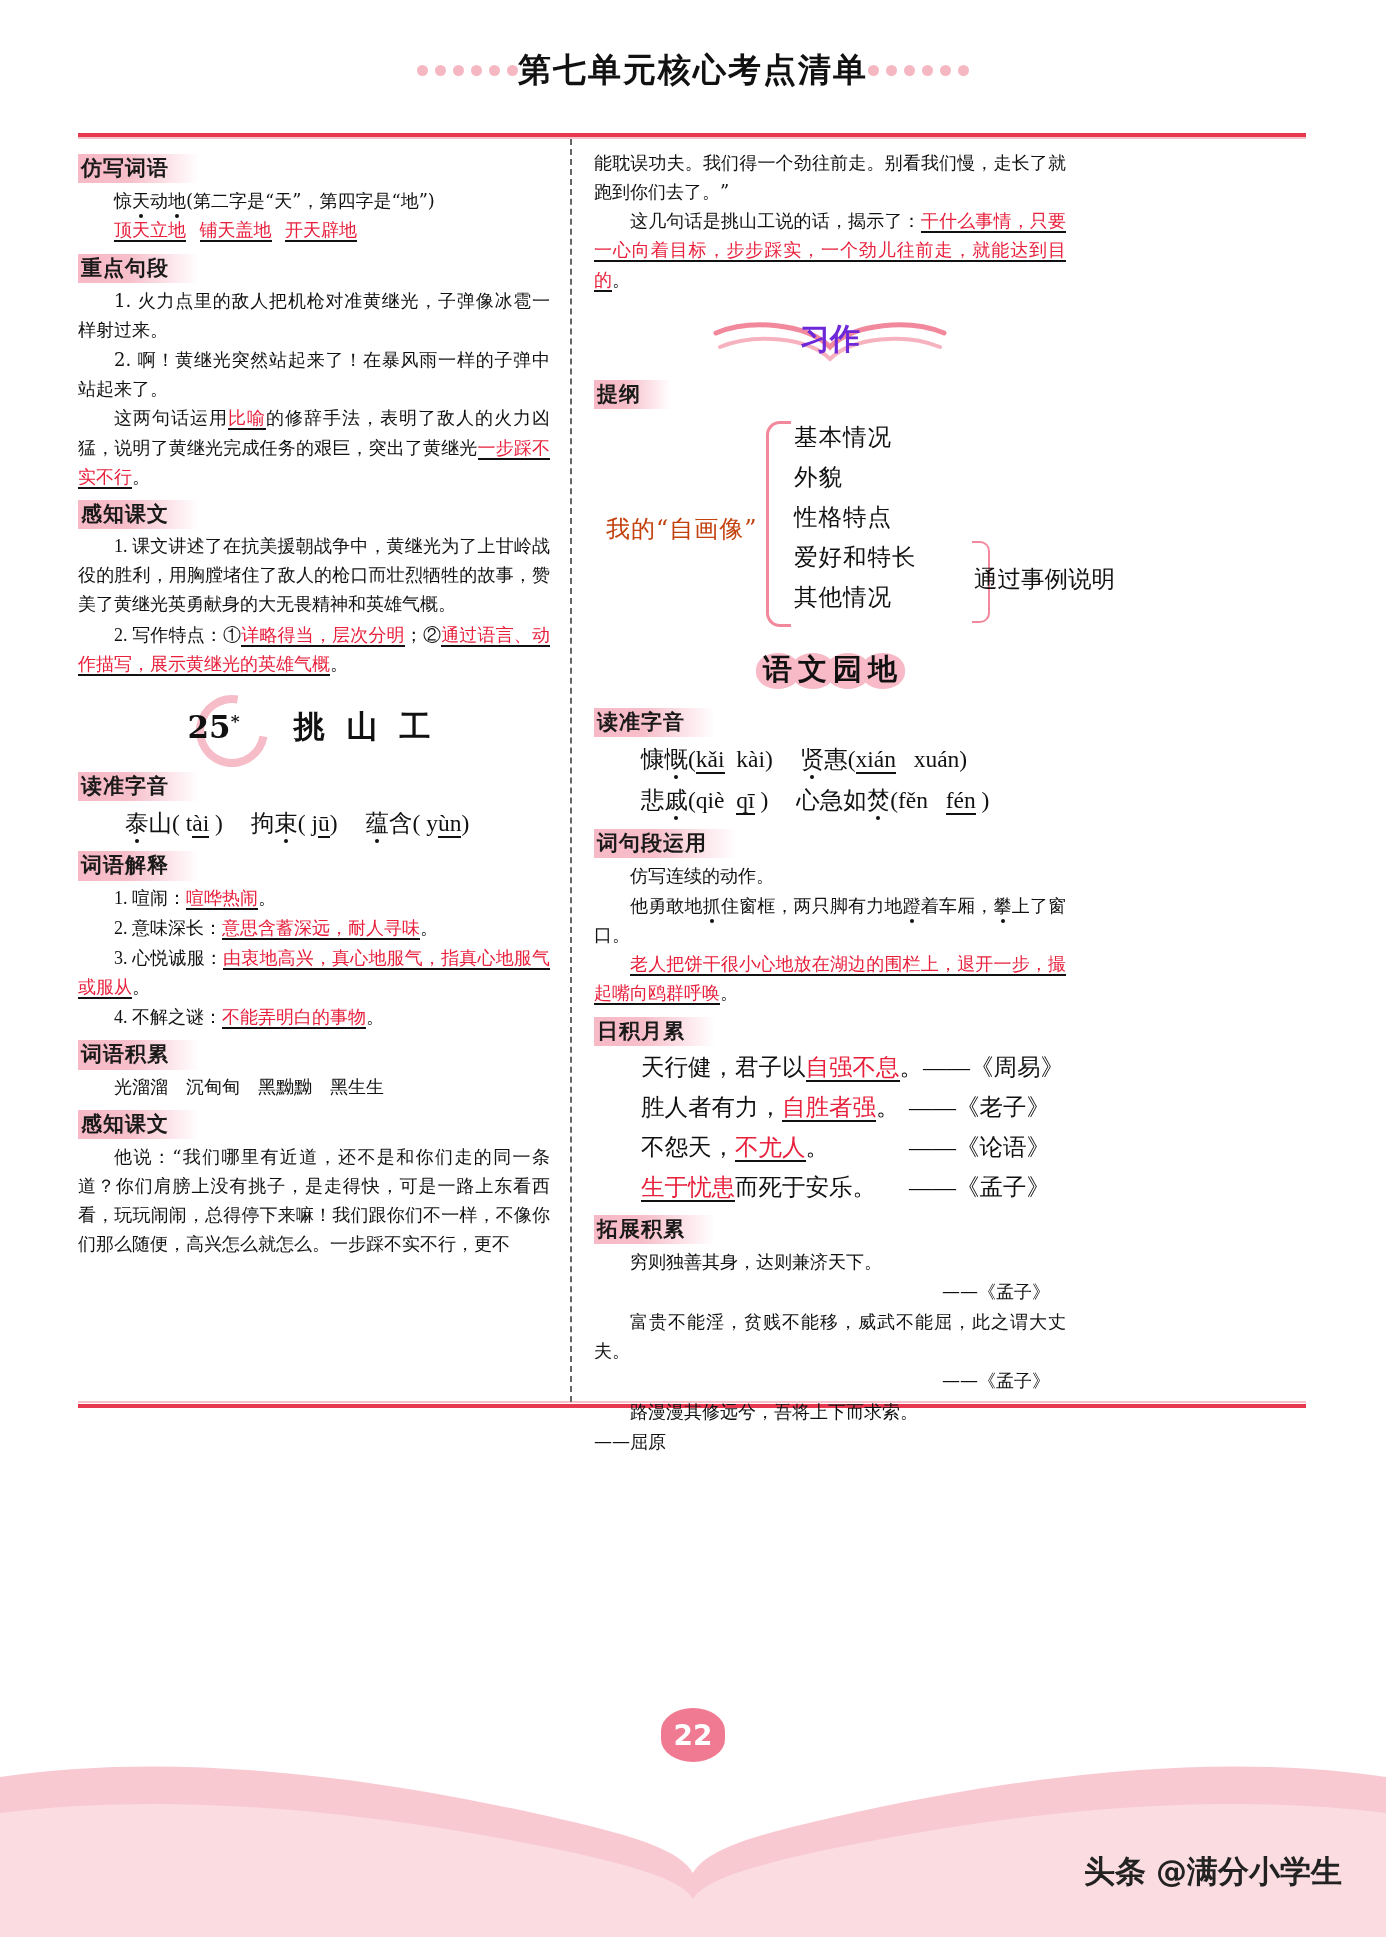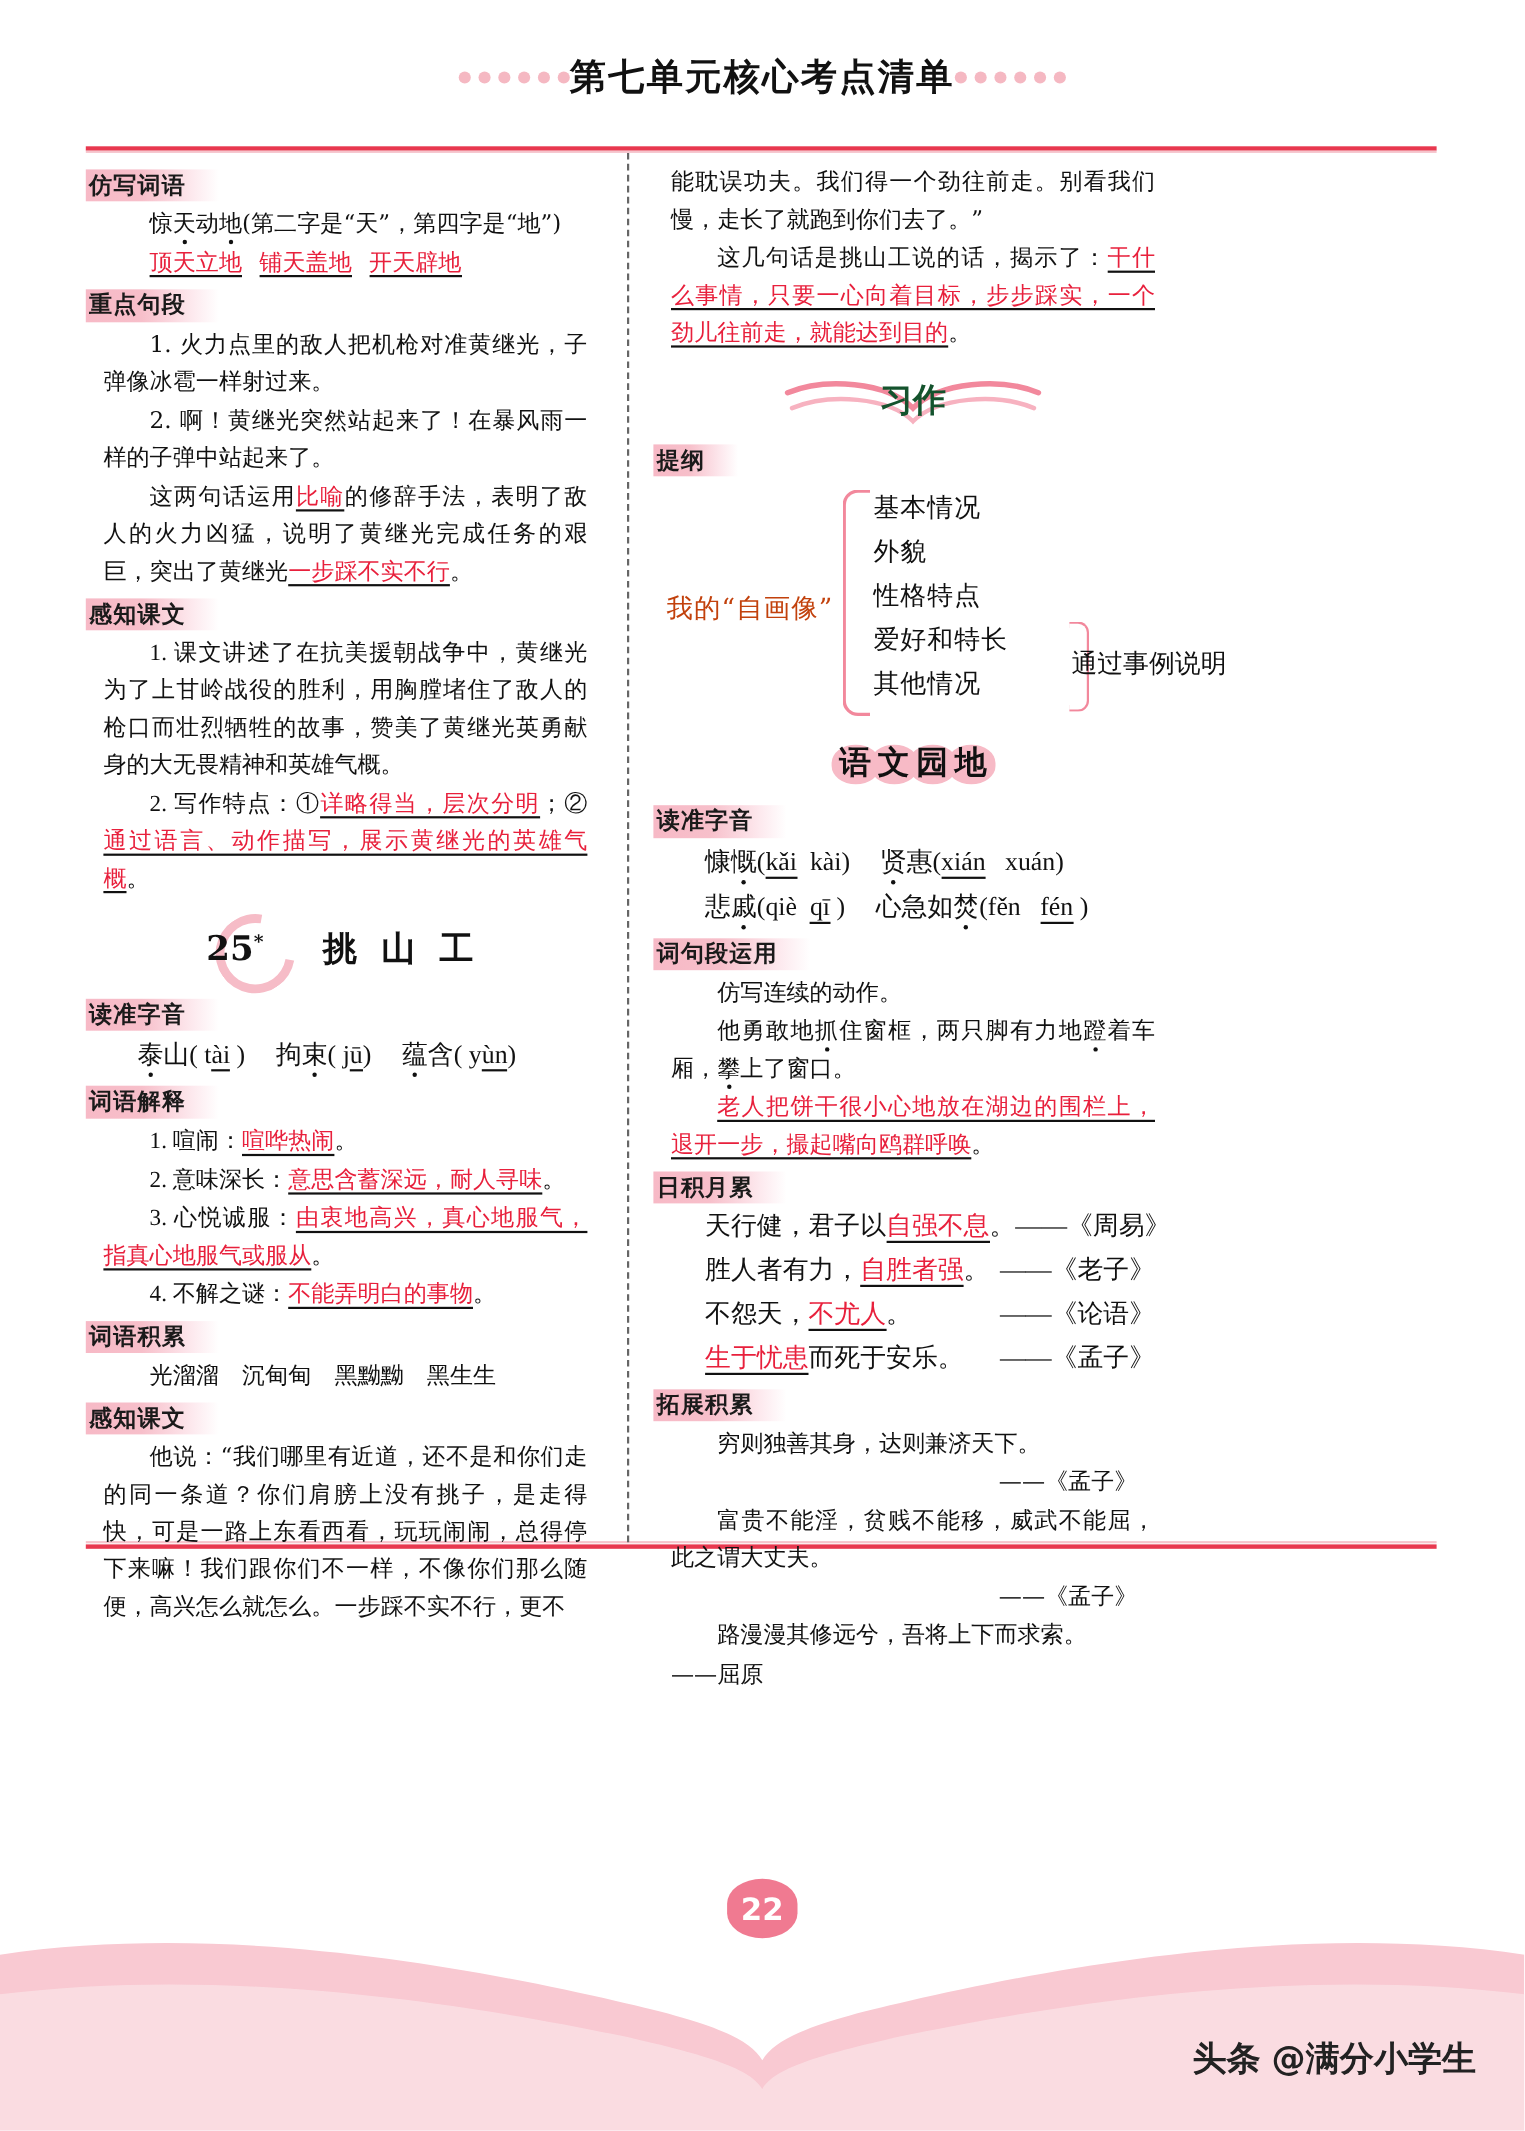"能耽误功夫。我们得一个劲往前走。别看我们慢，走长了就跑到你们去了。”" .p { font-size: 21px -> 18px; margin: 1px 16px -> 1px 0 }
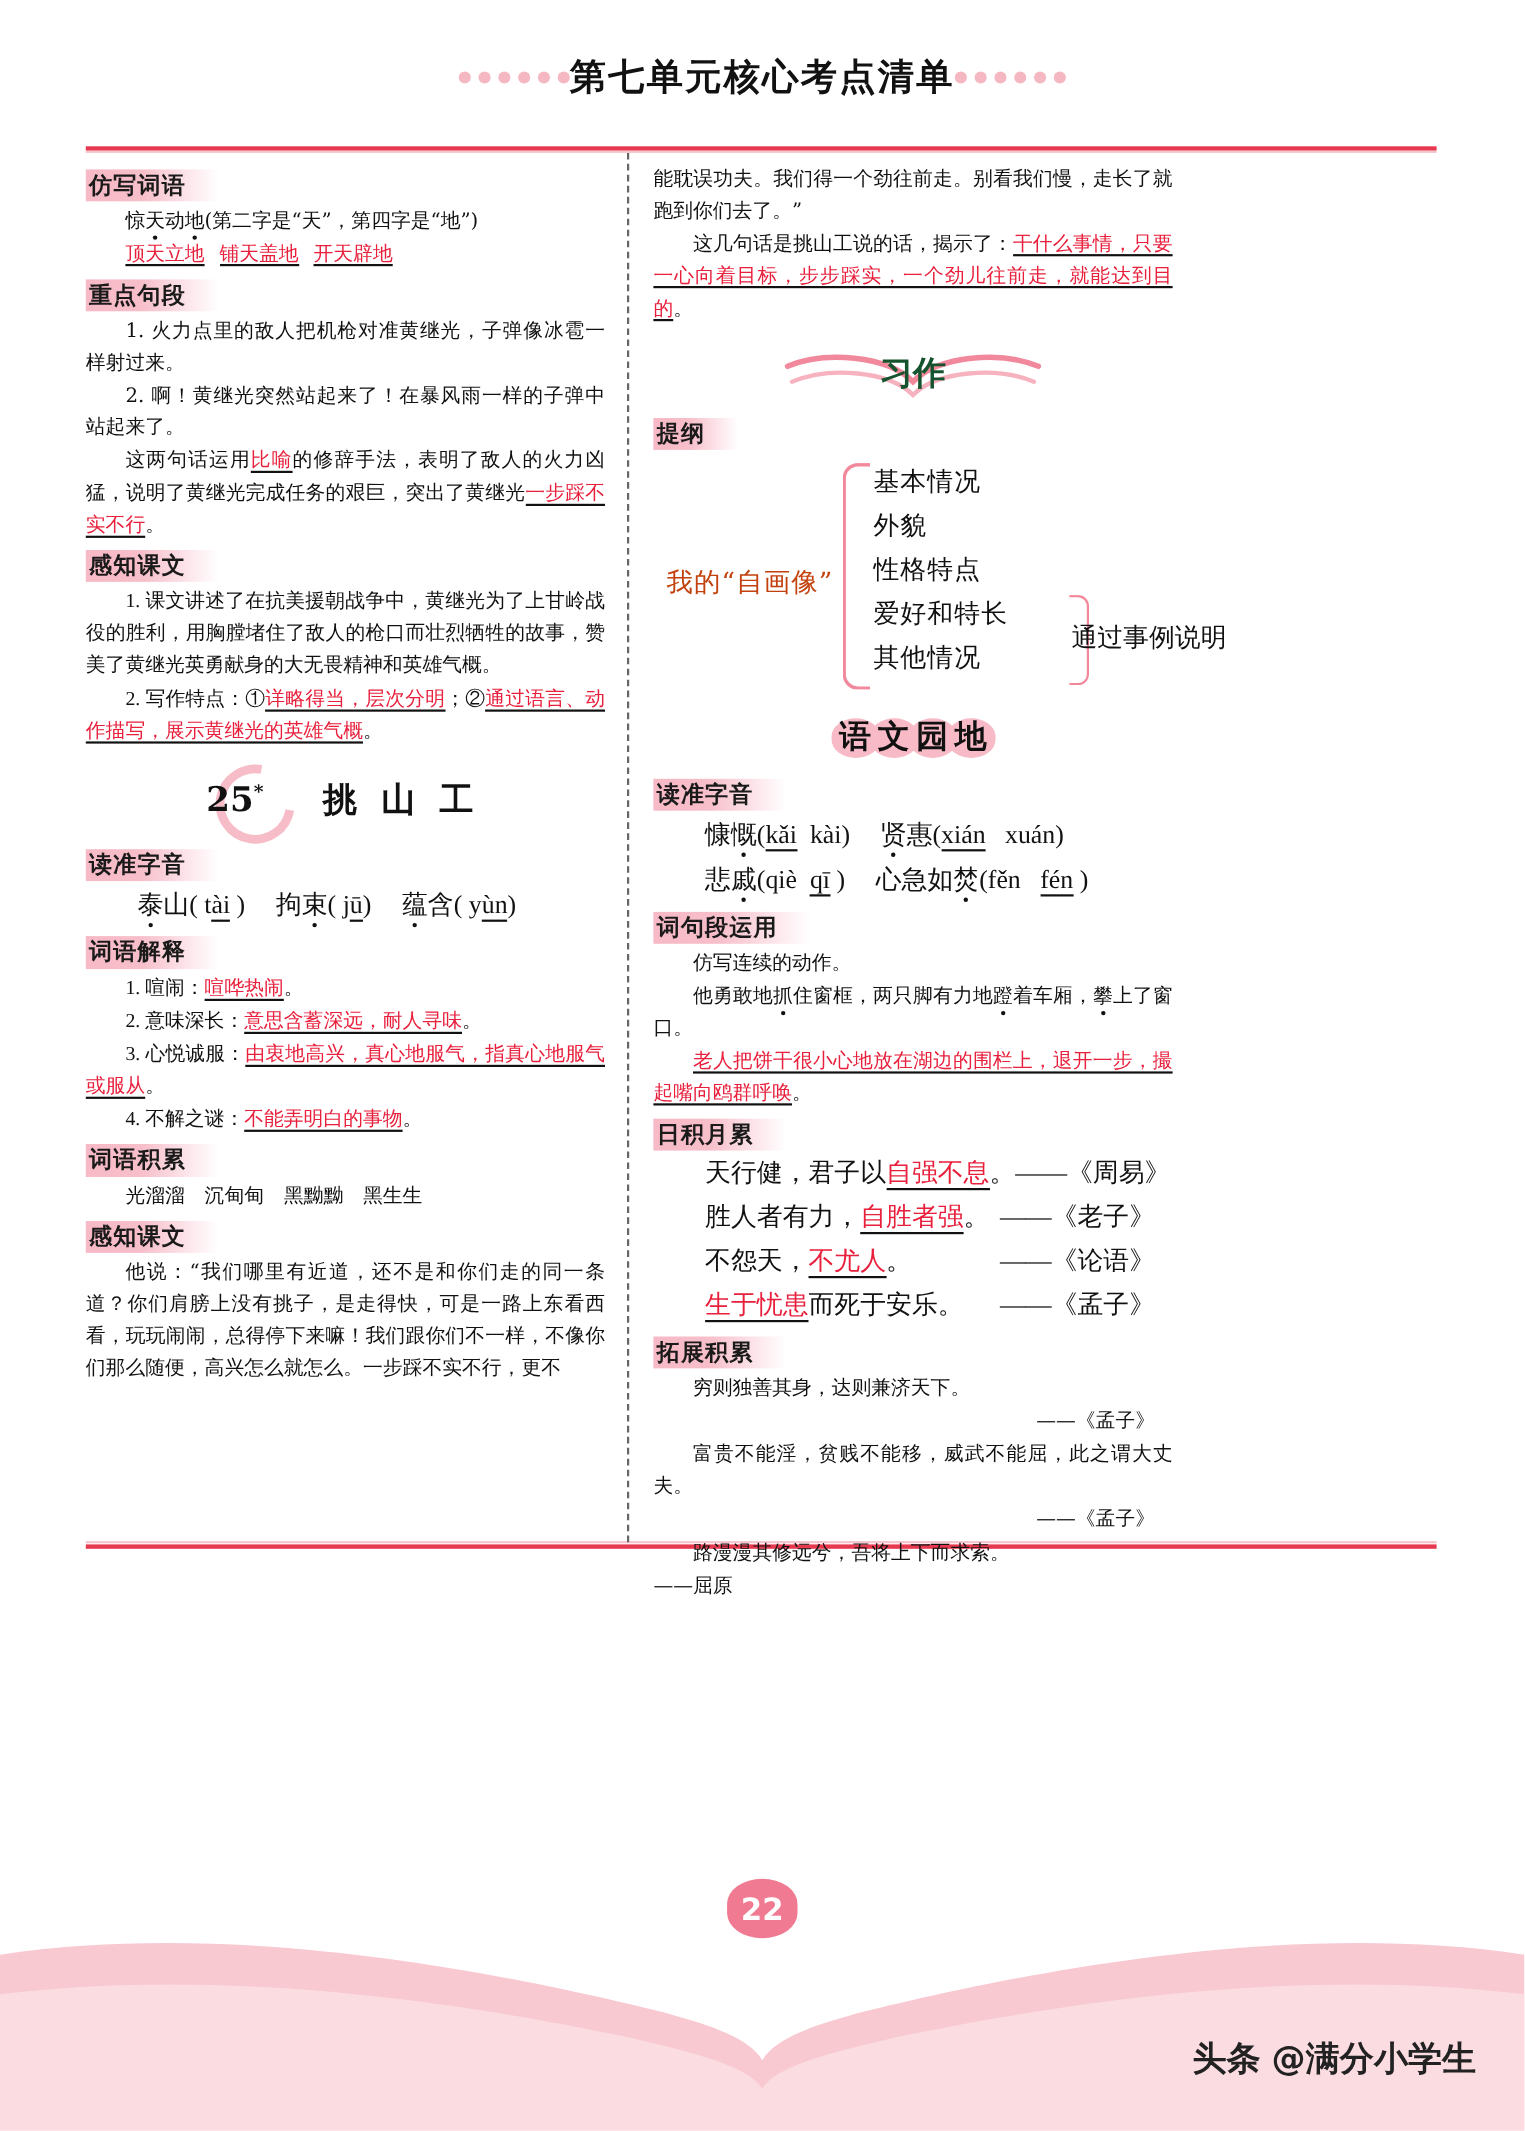"习作" .banner-xz .txt { color: #14532d -> #6d28d9 }
